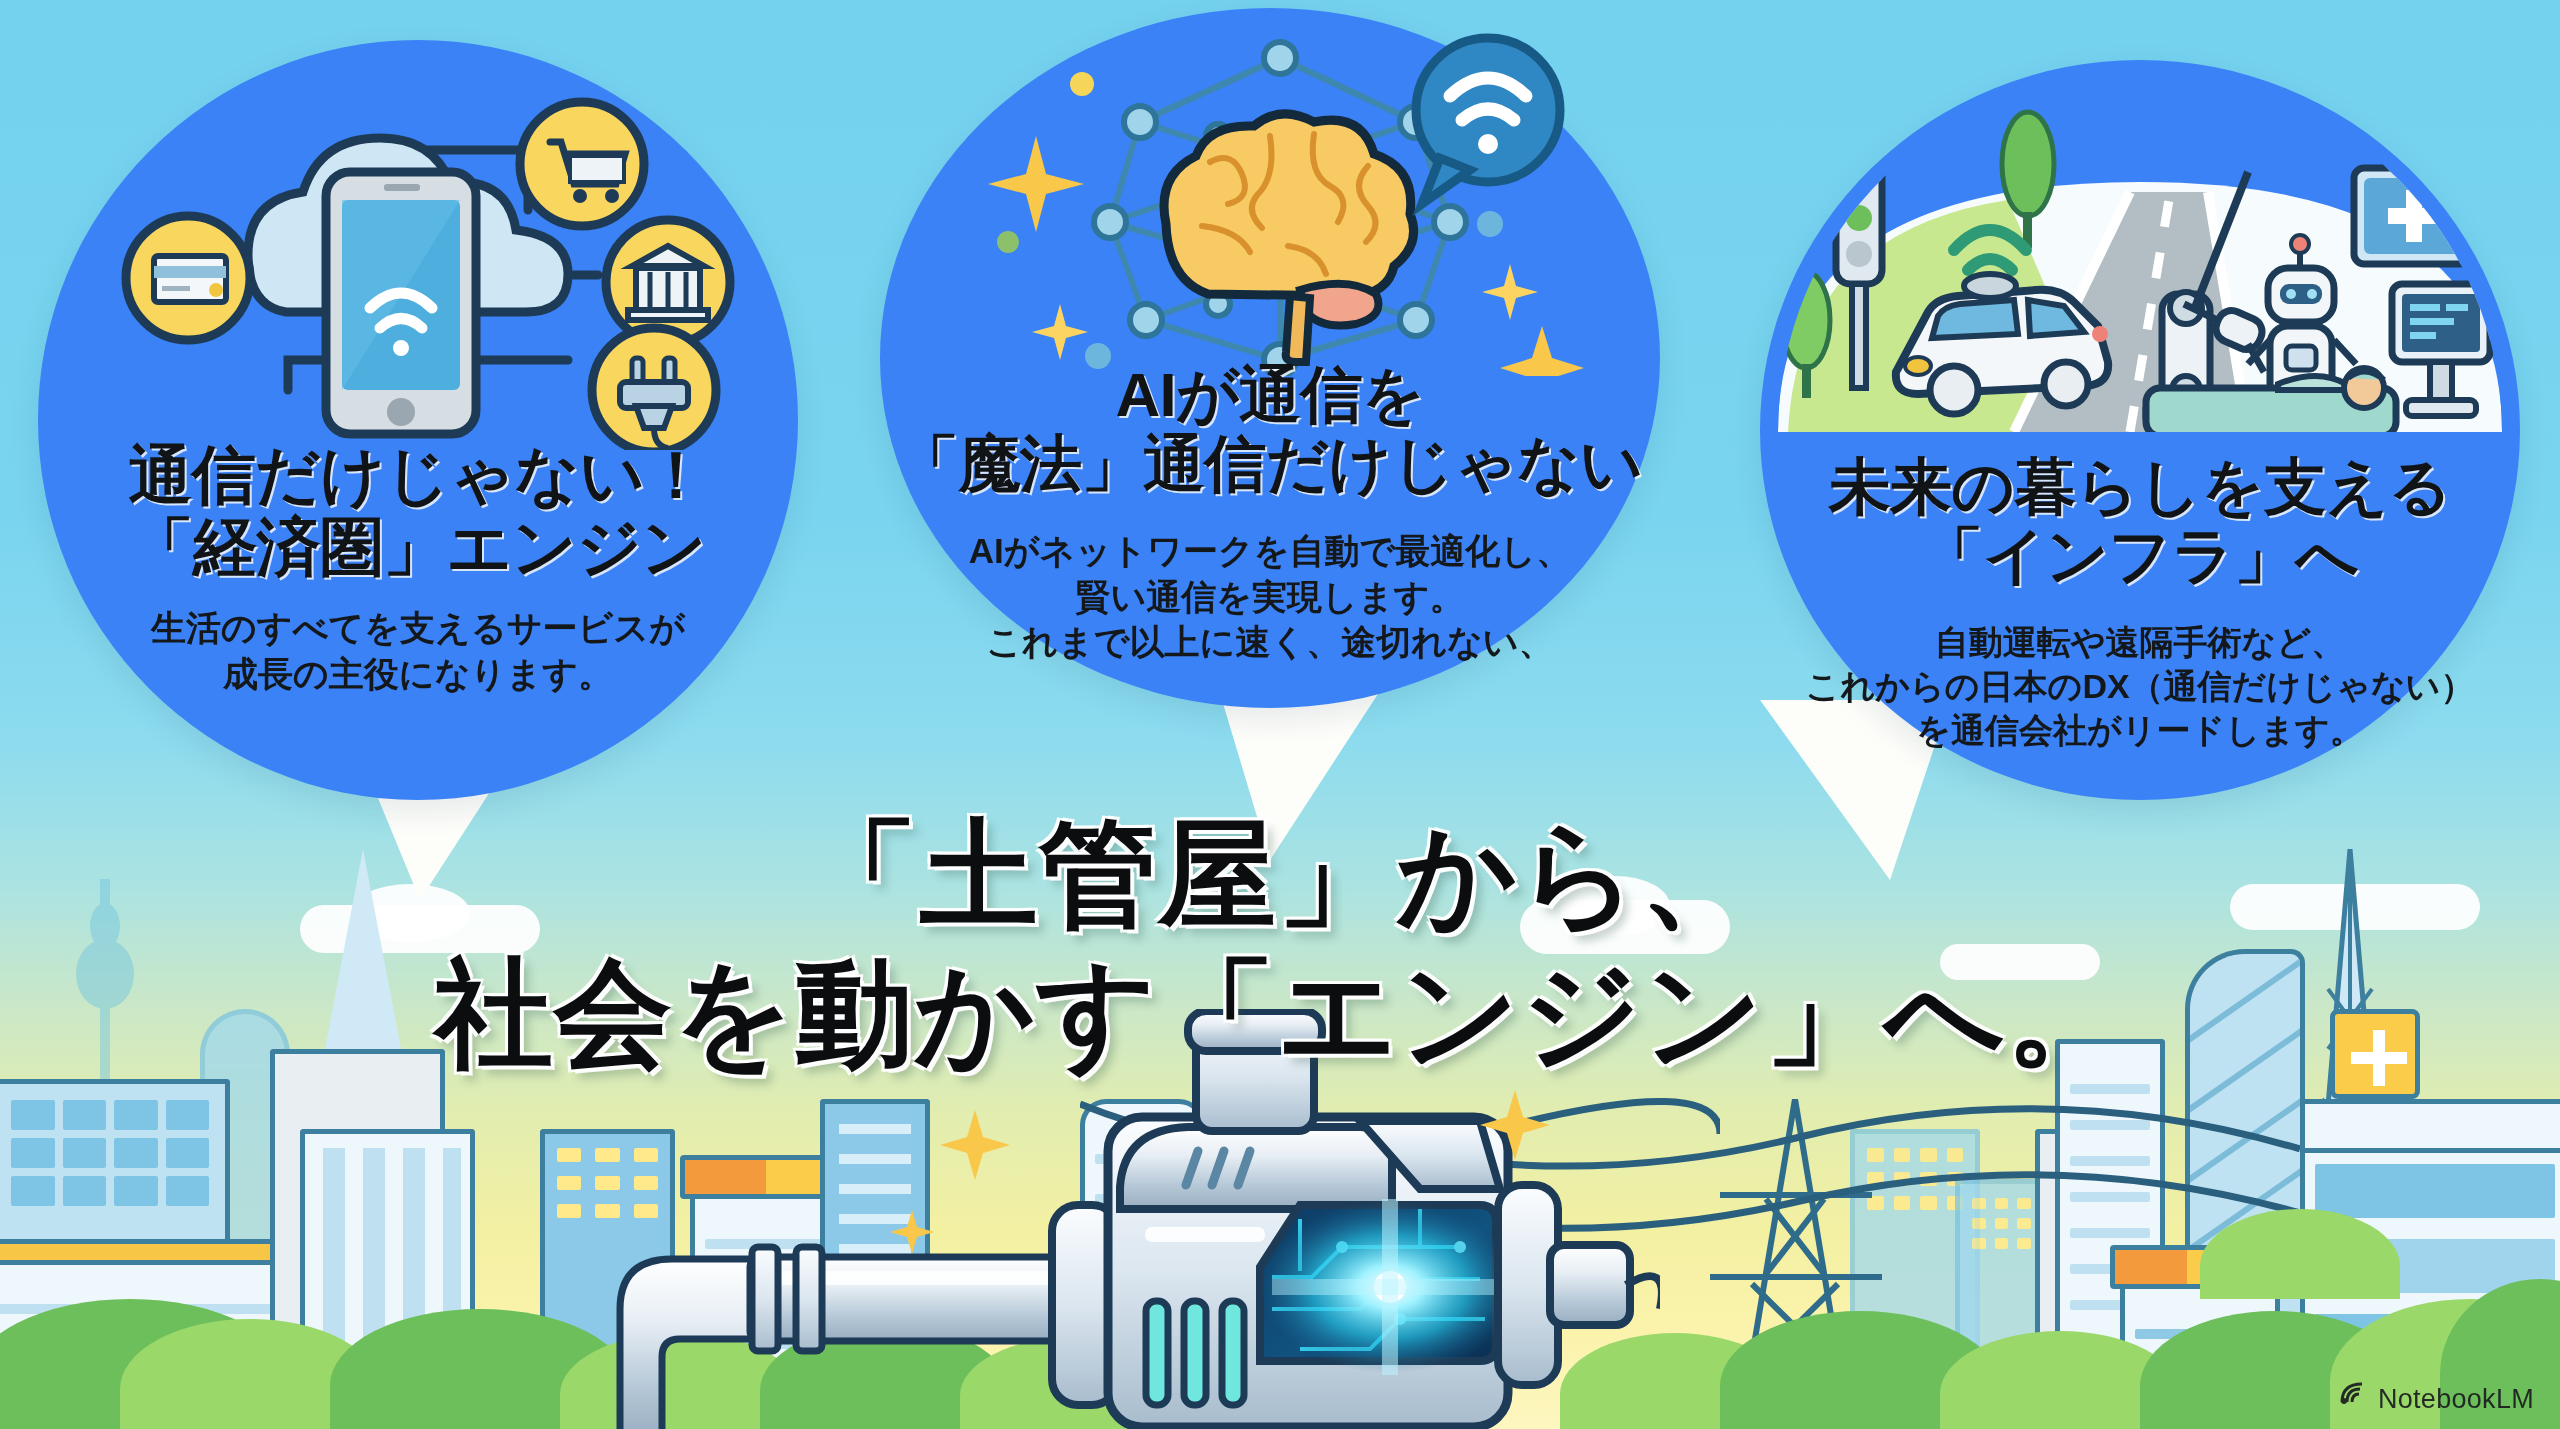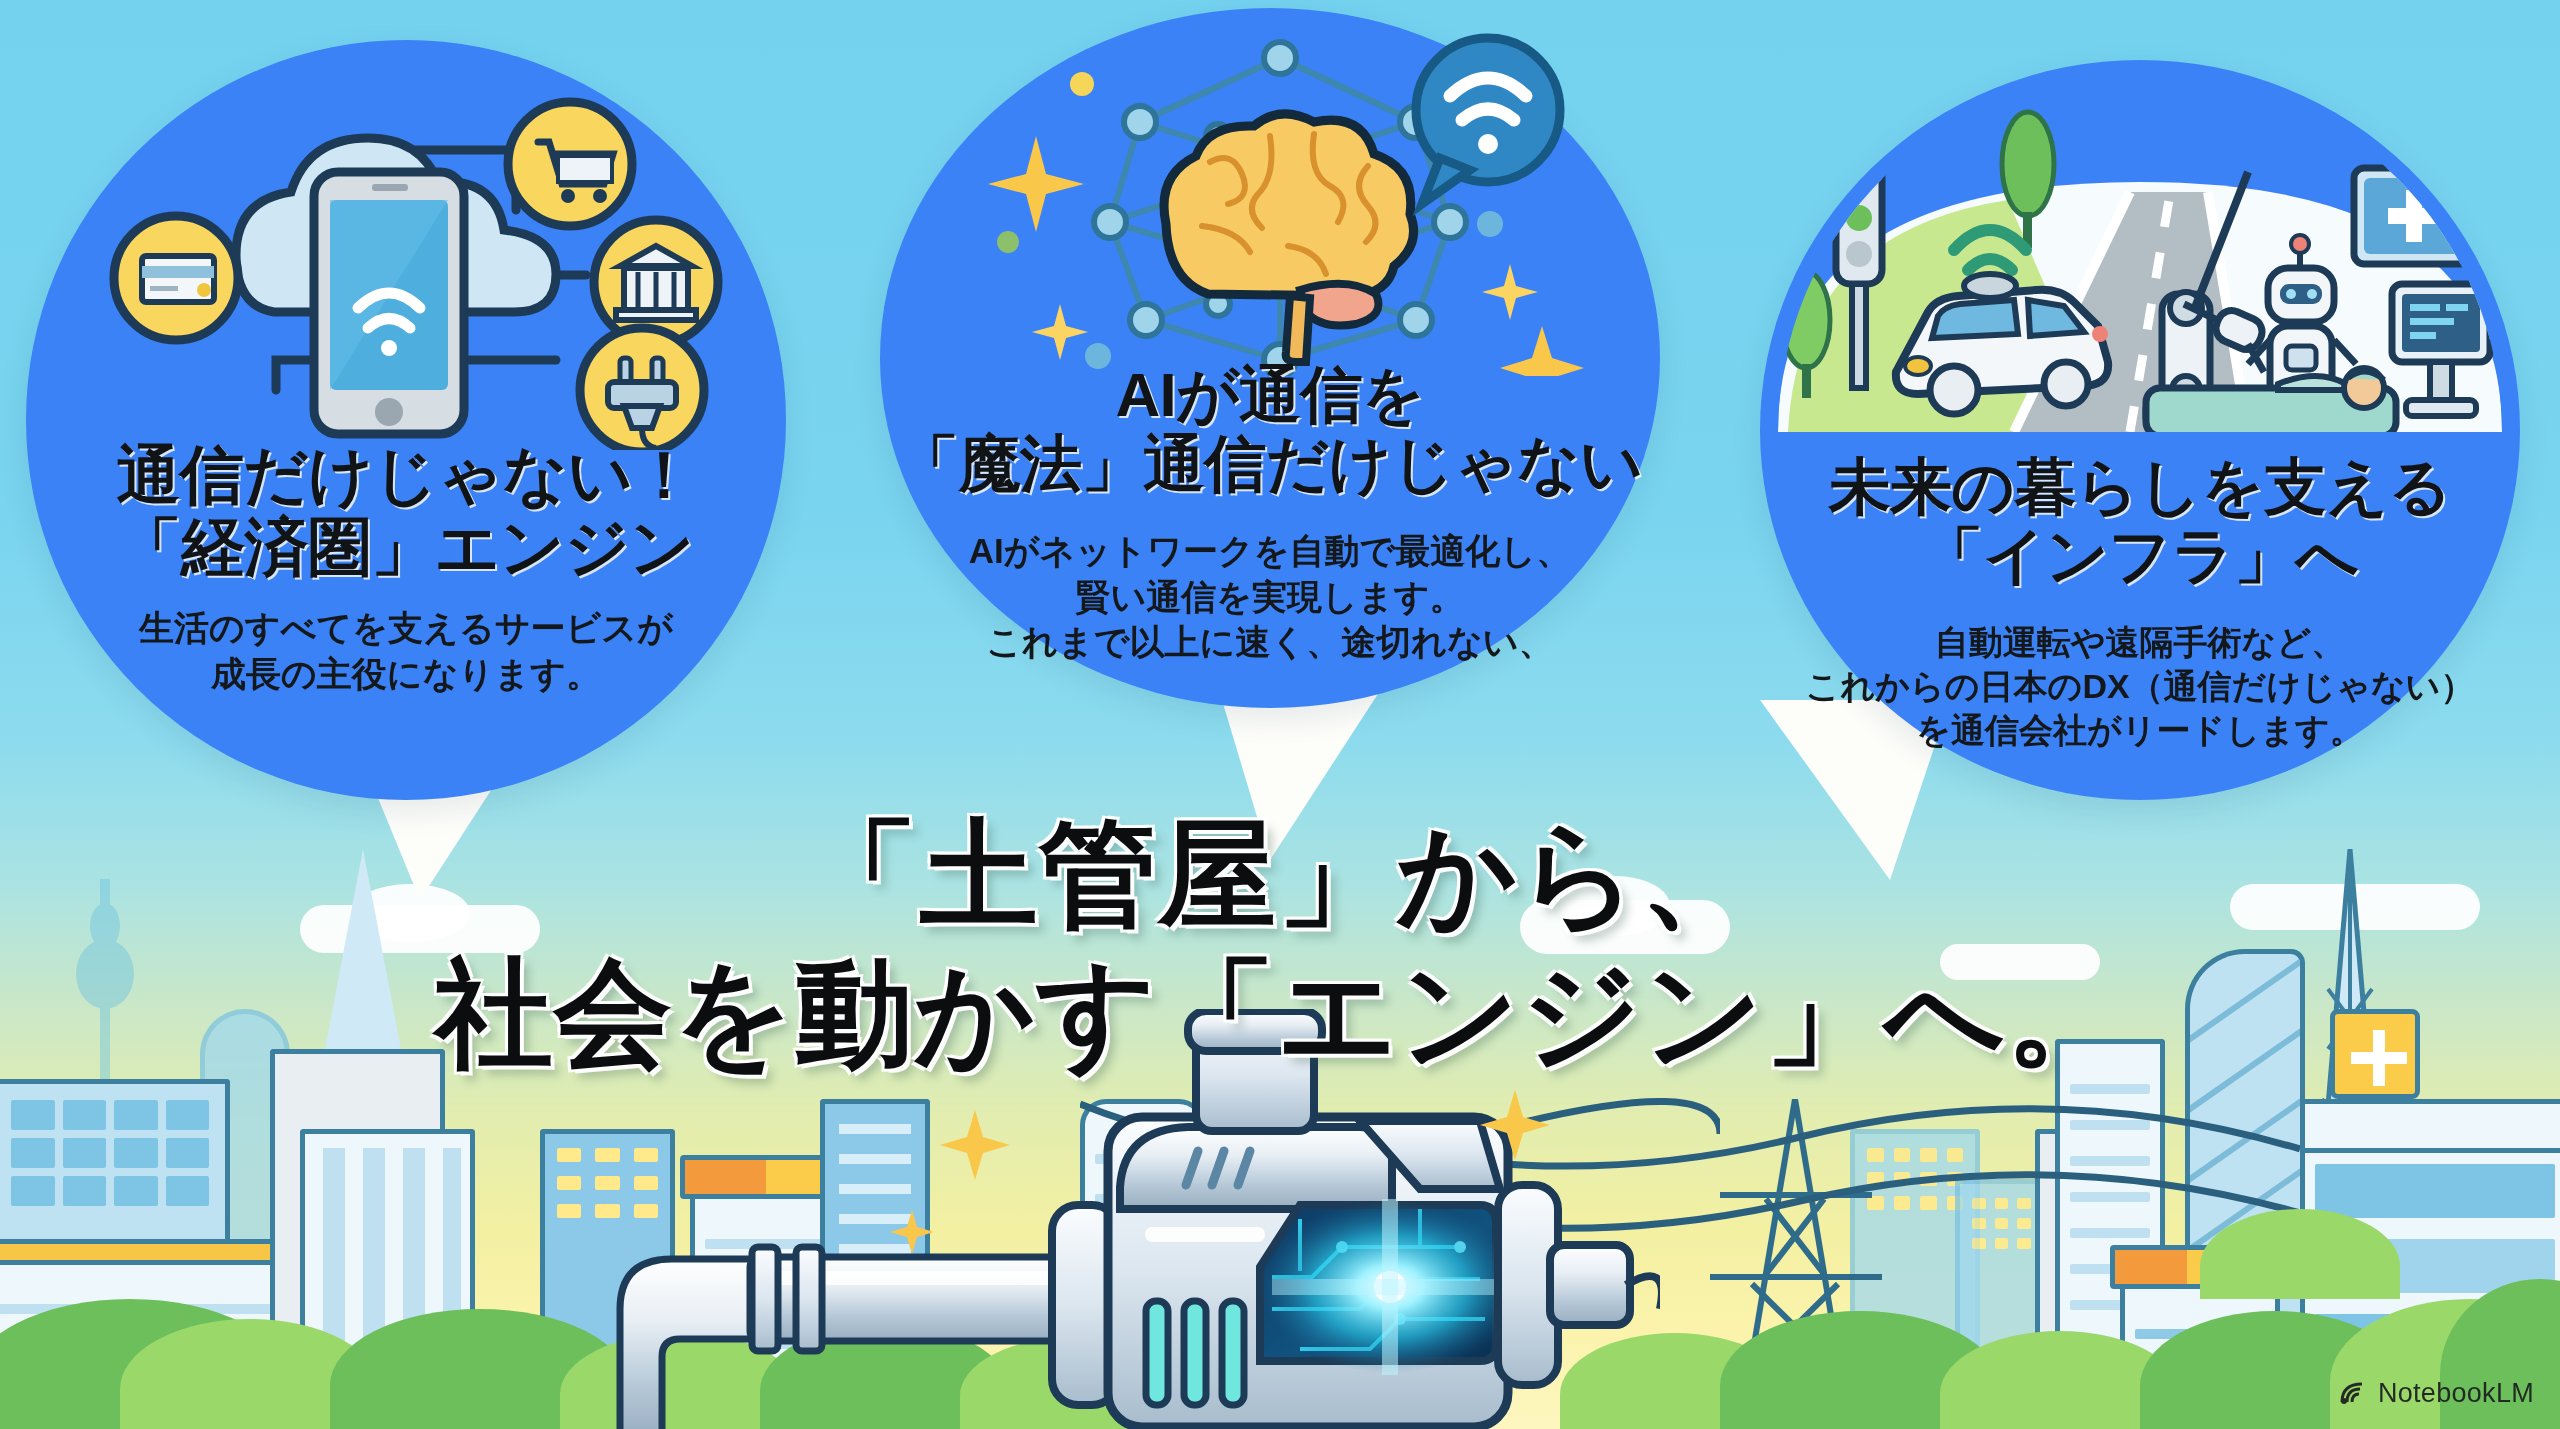"通信だけじゃない！" div.bubble { left: 26px -> 38px }
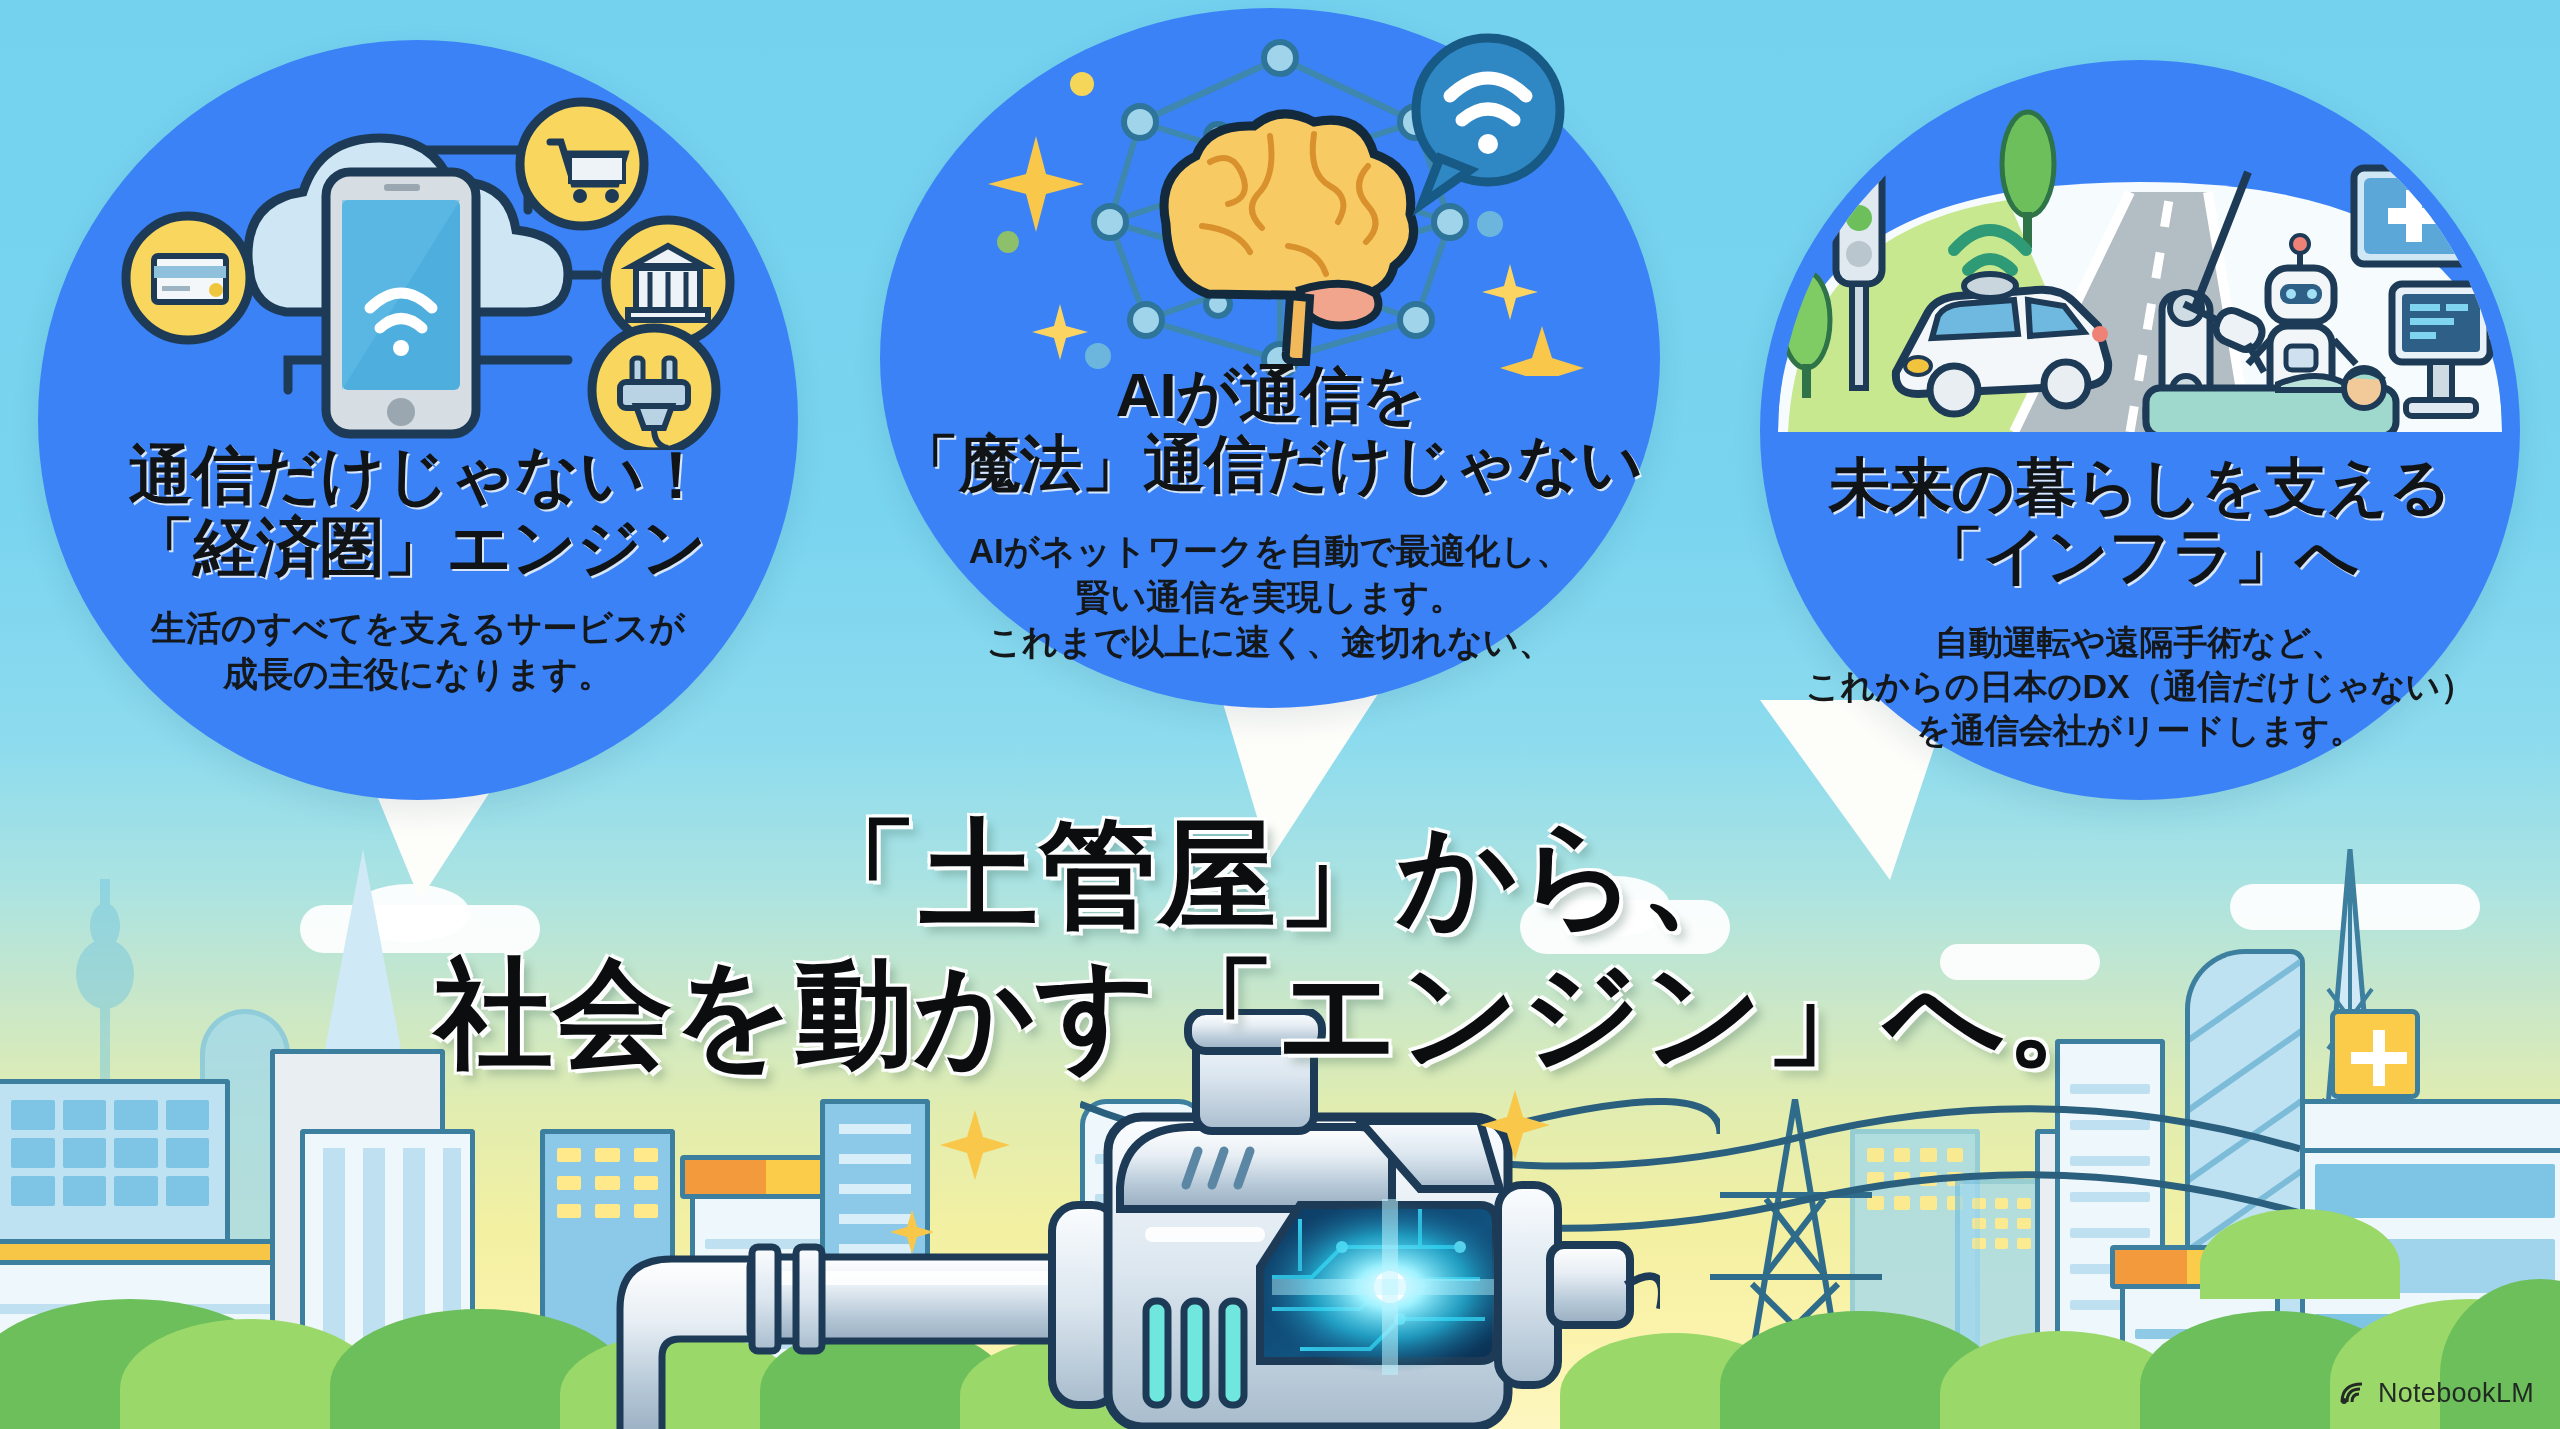"NotebookLM" .watermark { align-items: flex-start -> flex-end }
